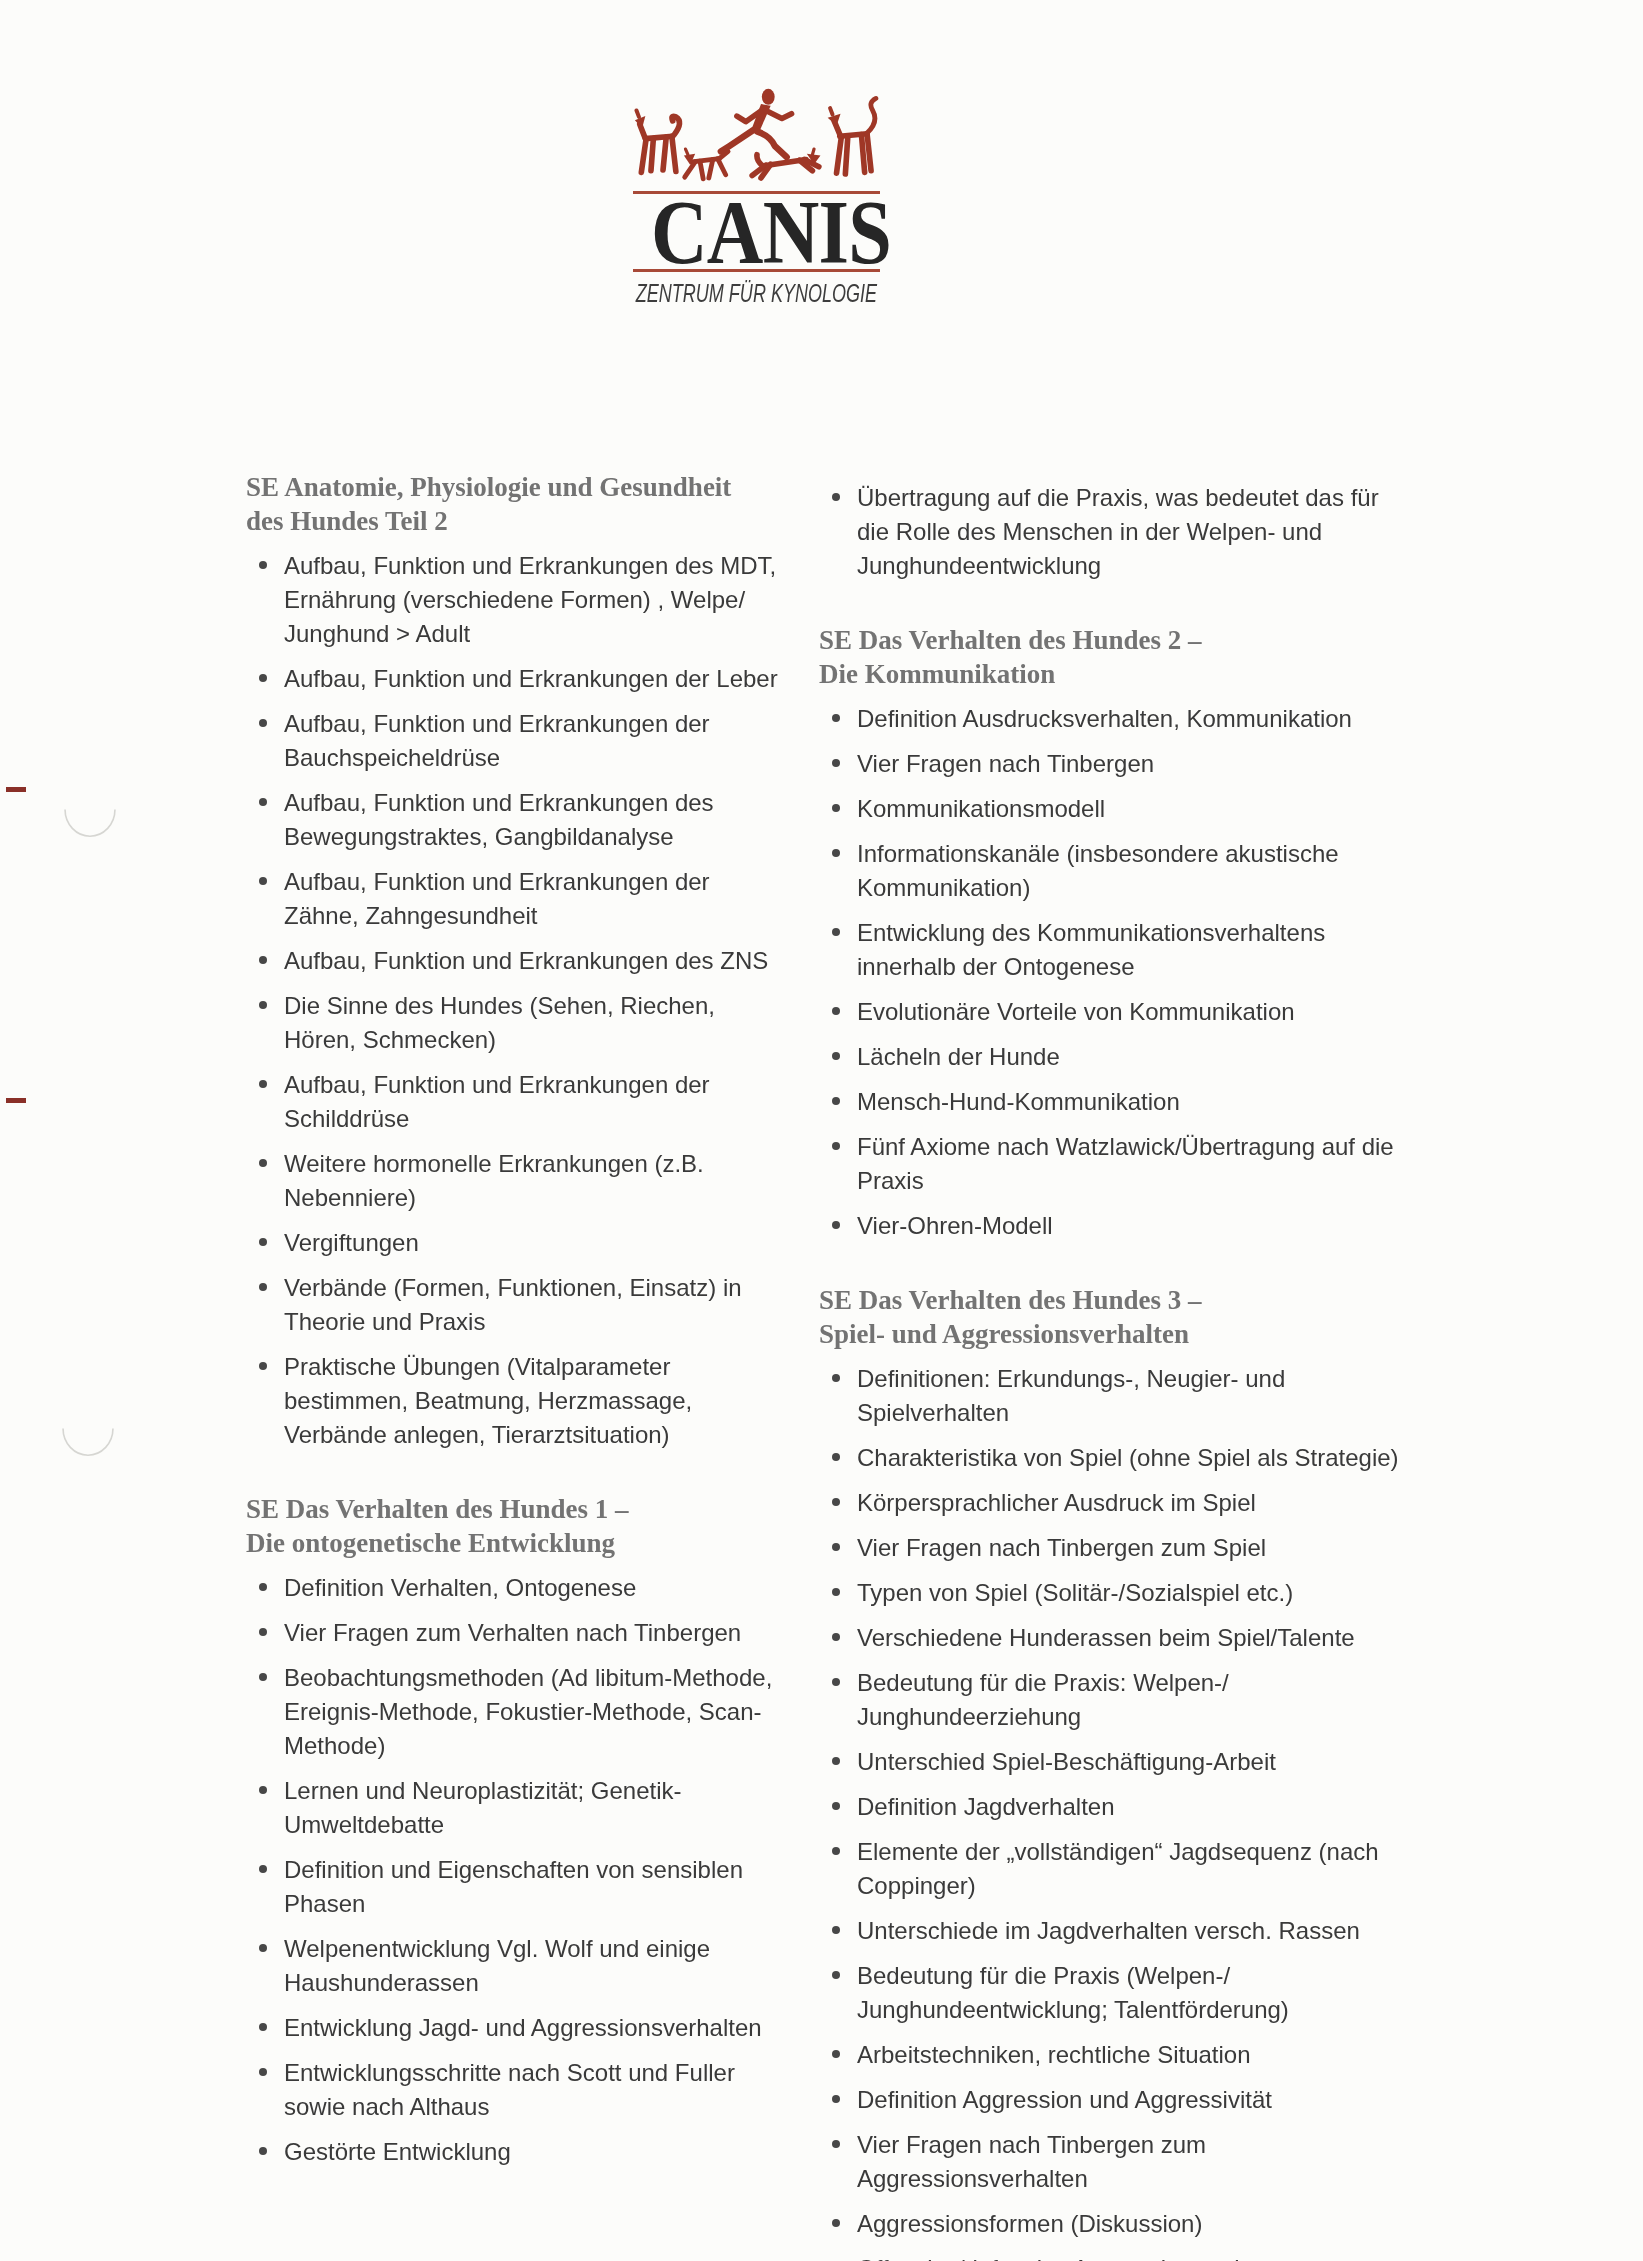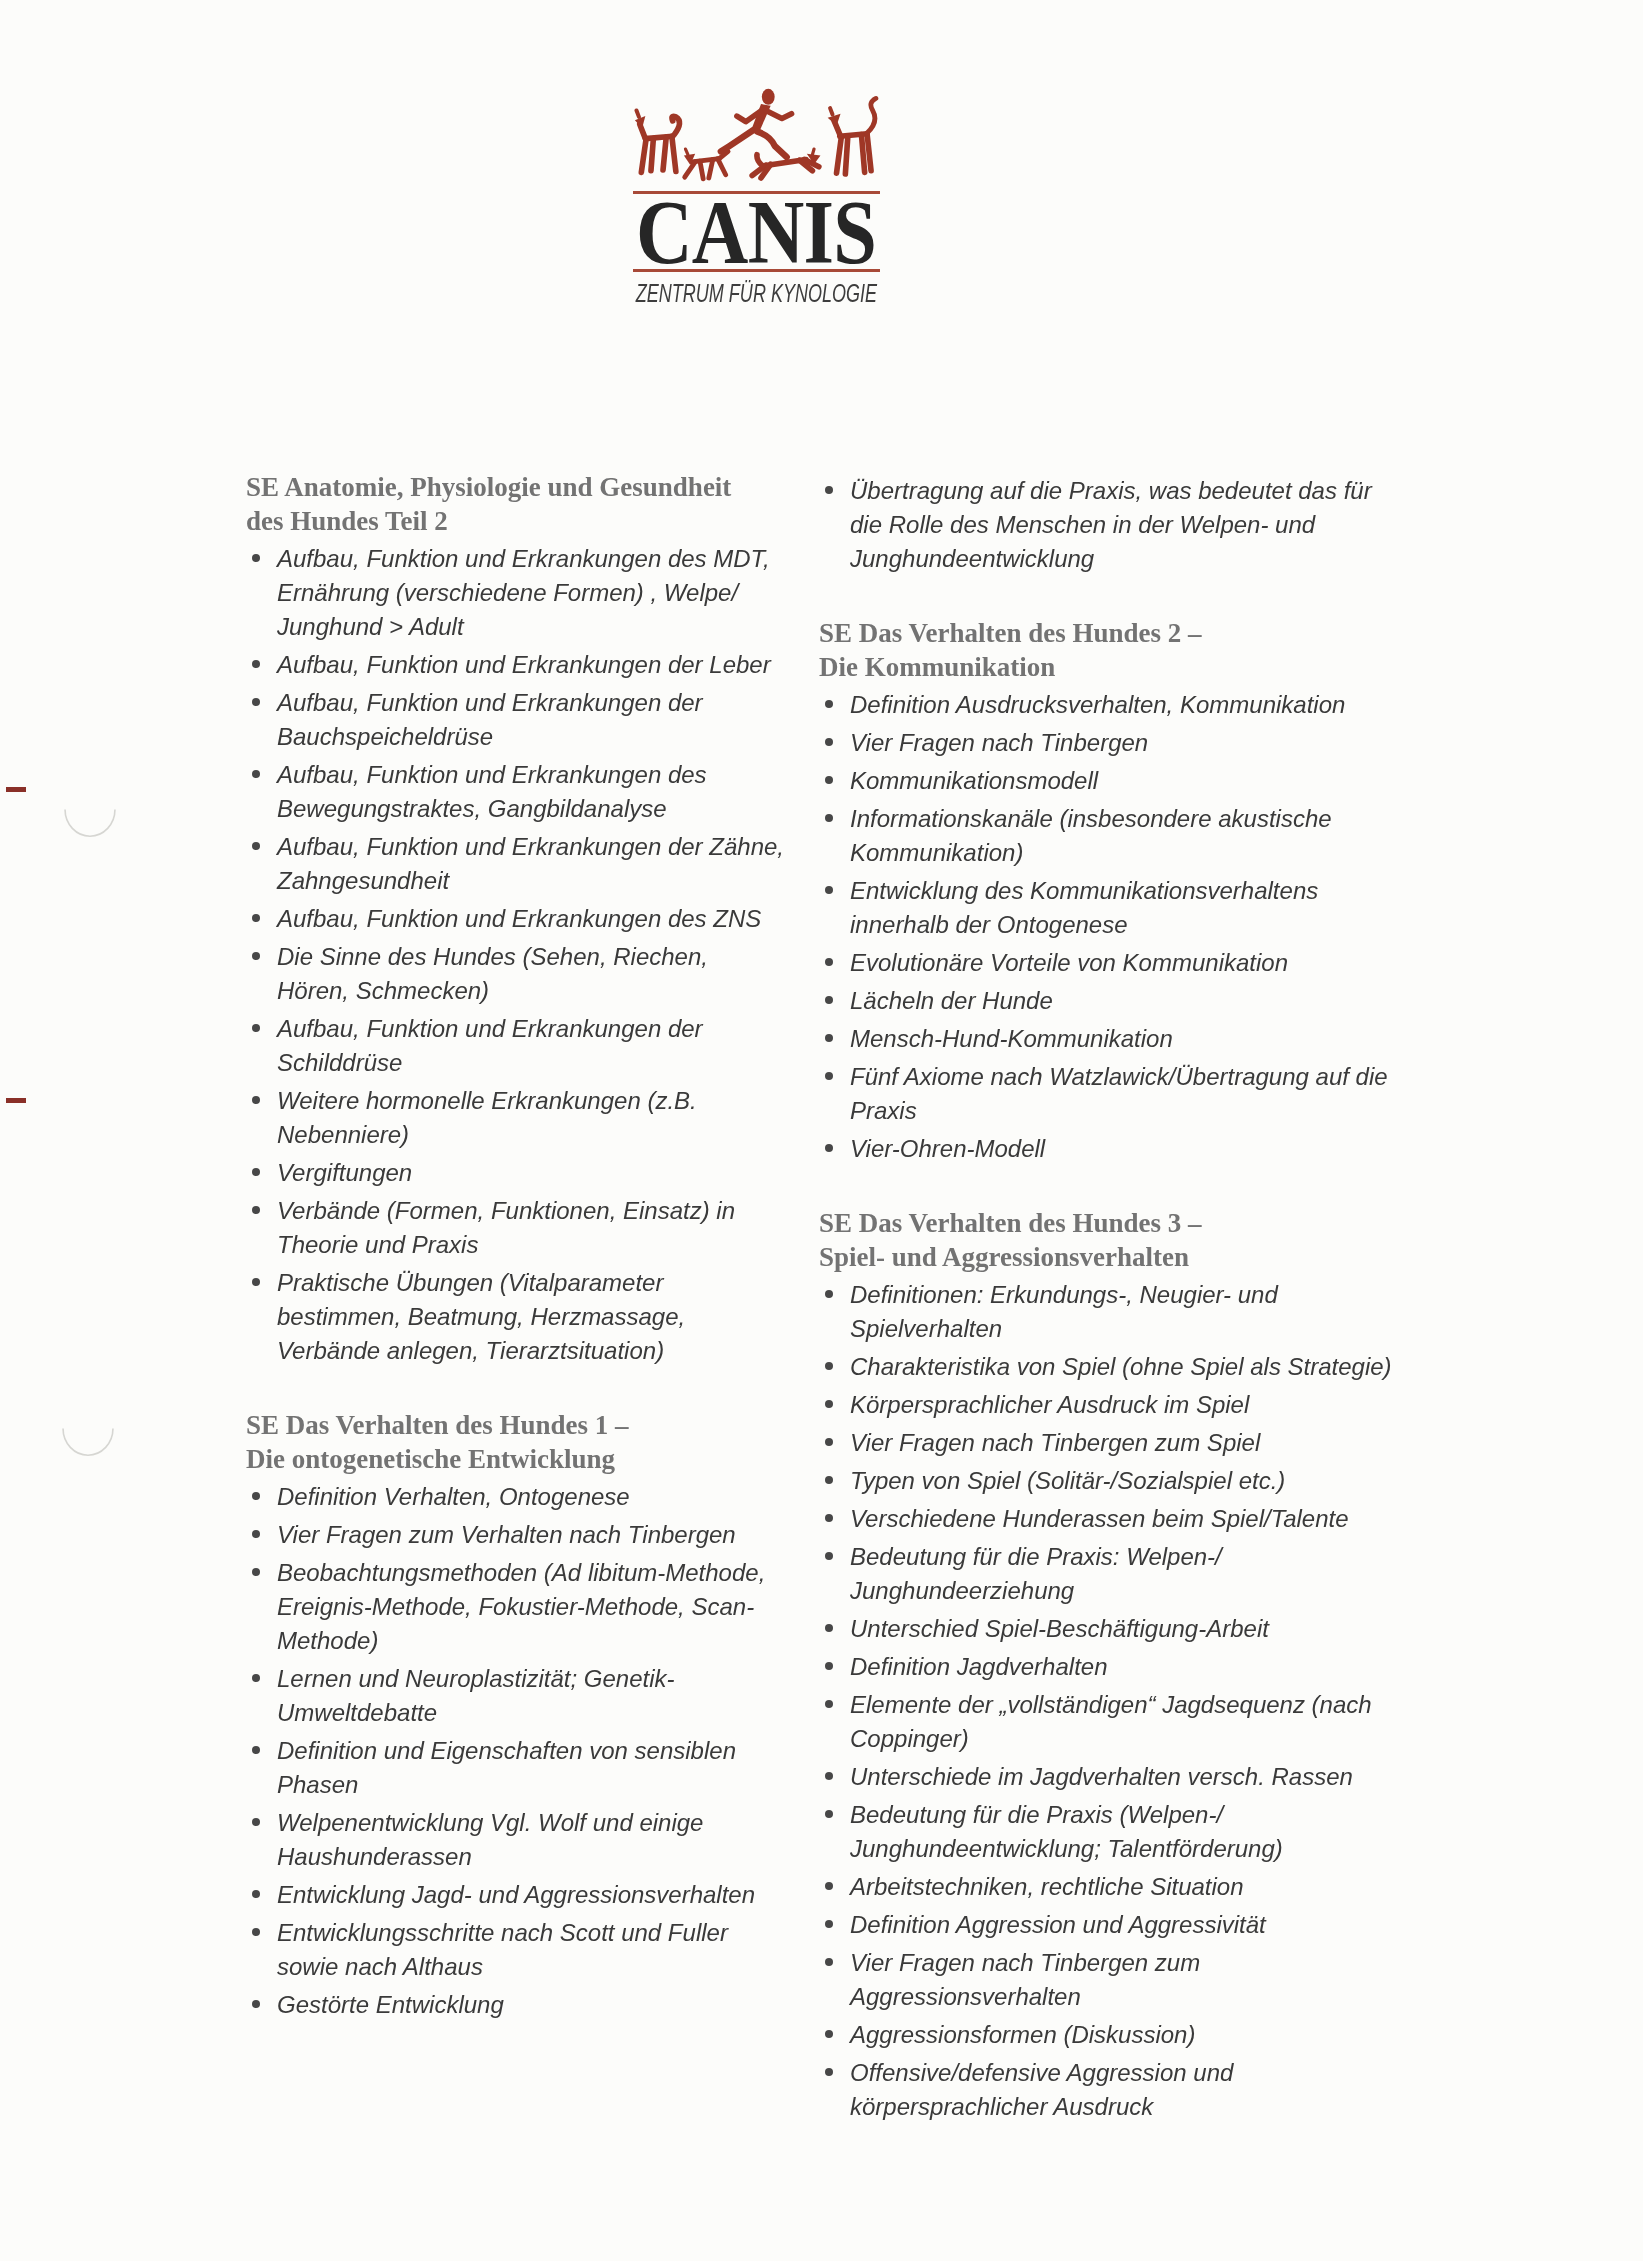"CANIS" .brand-row { justify-content: center -> flex-start }
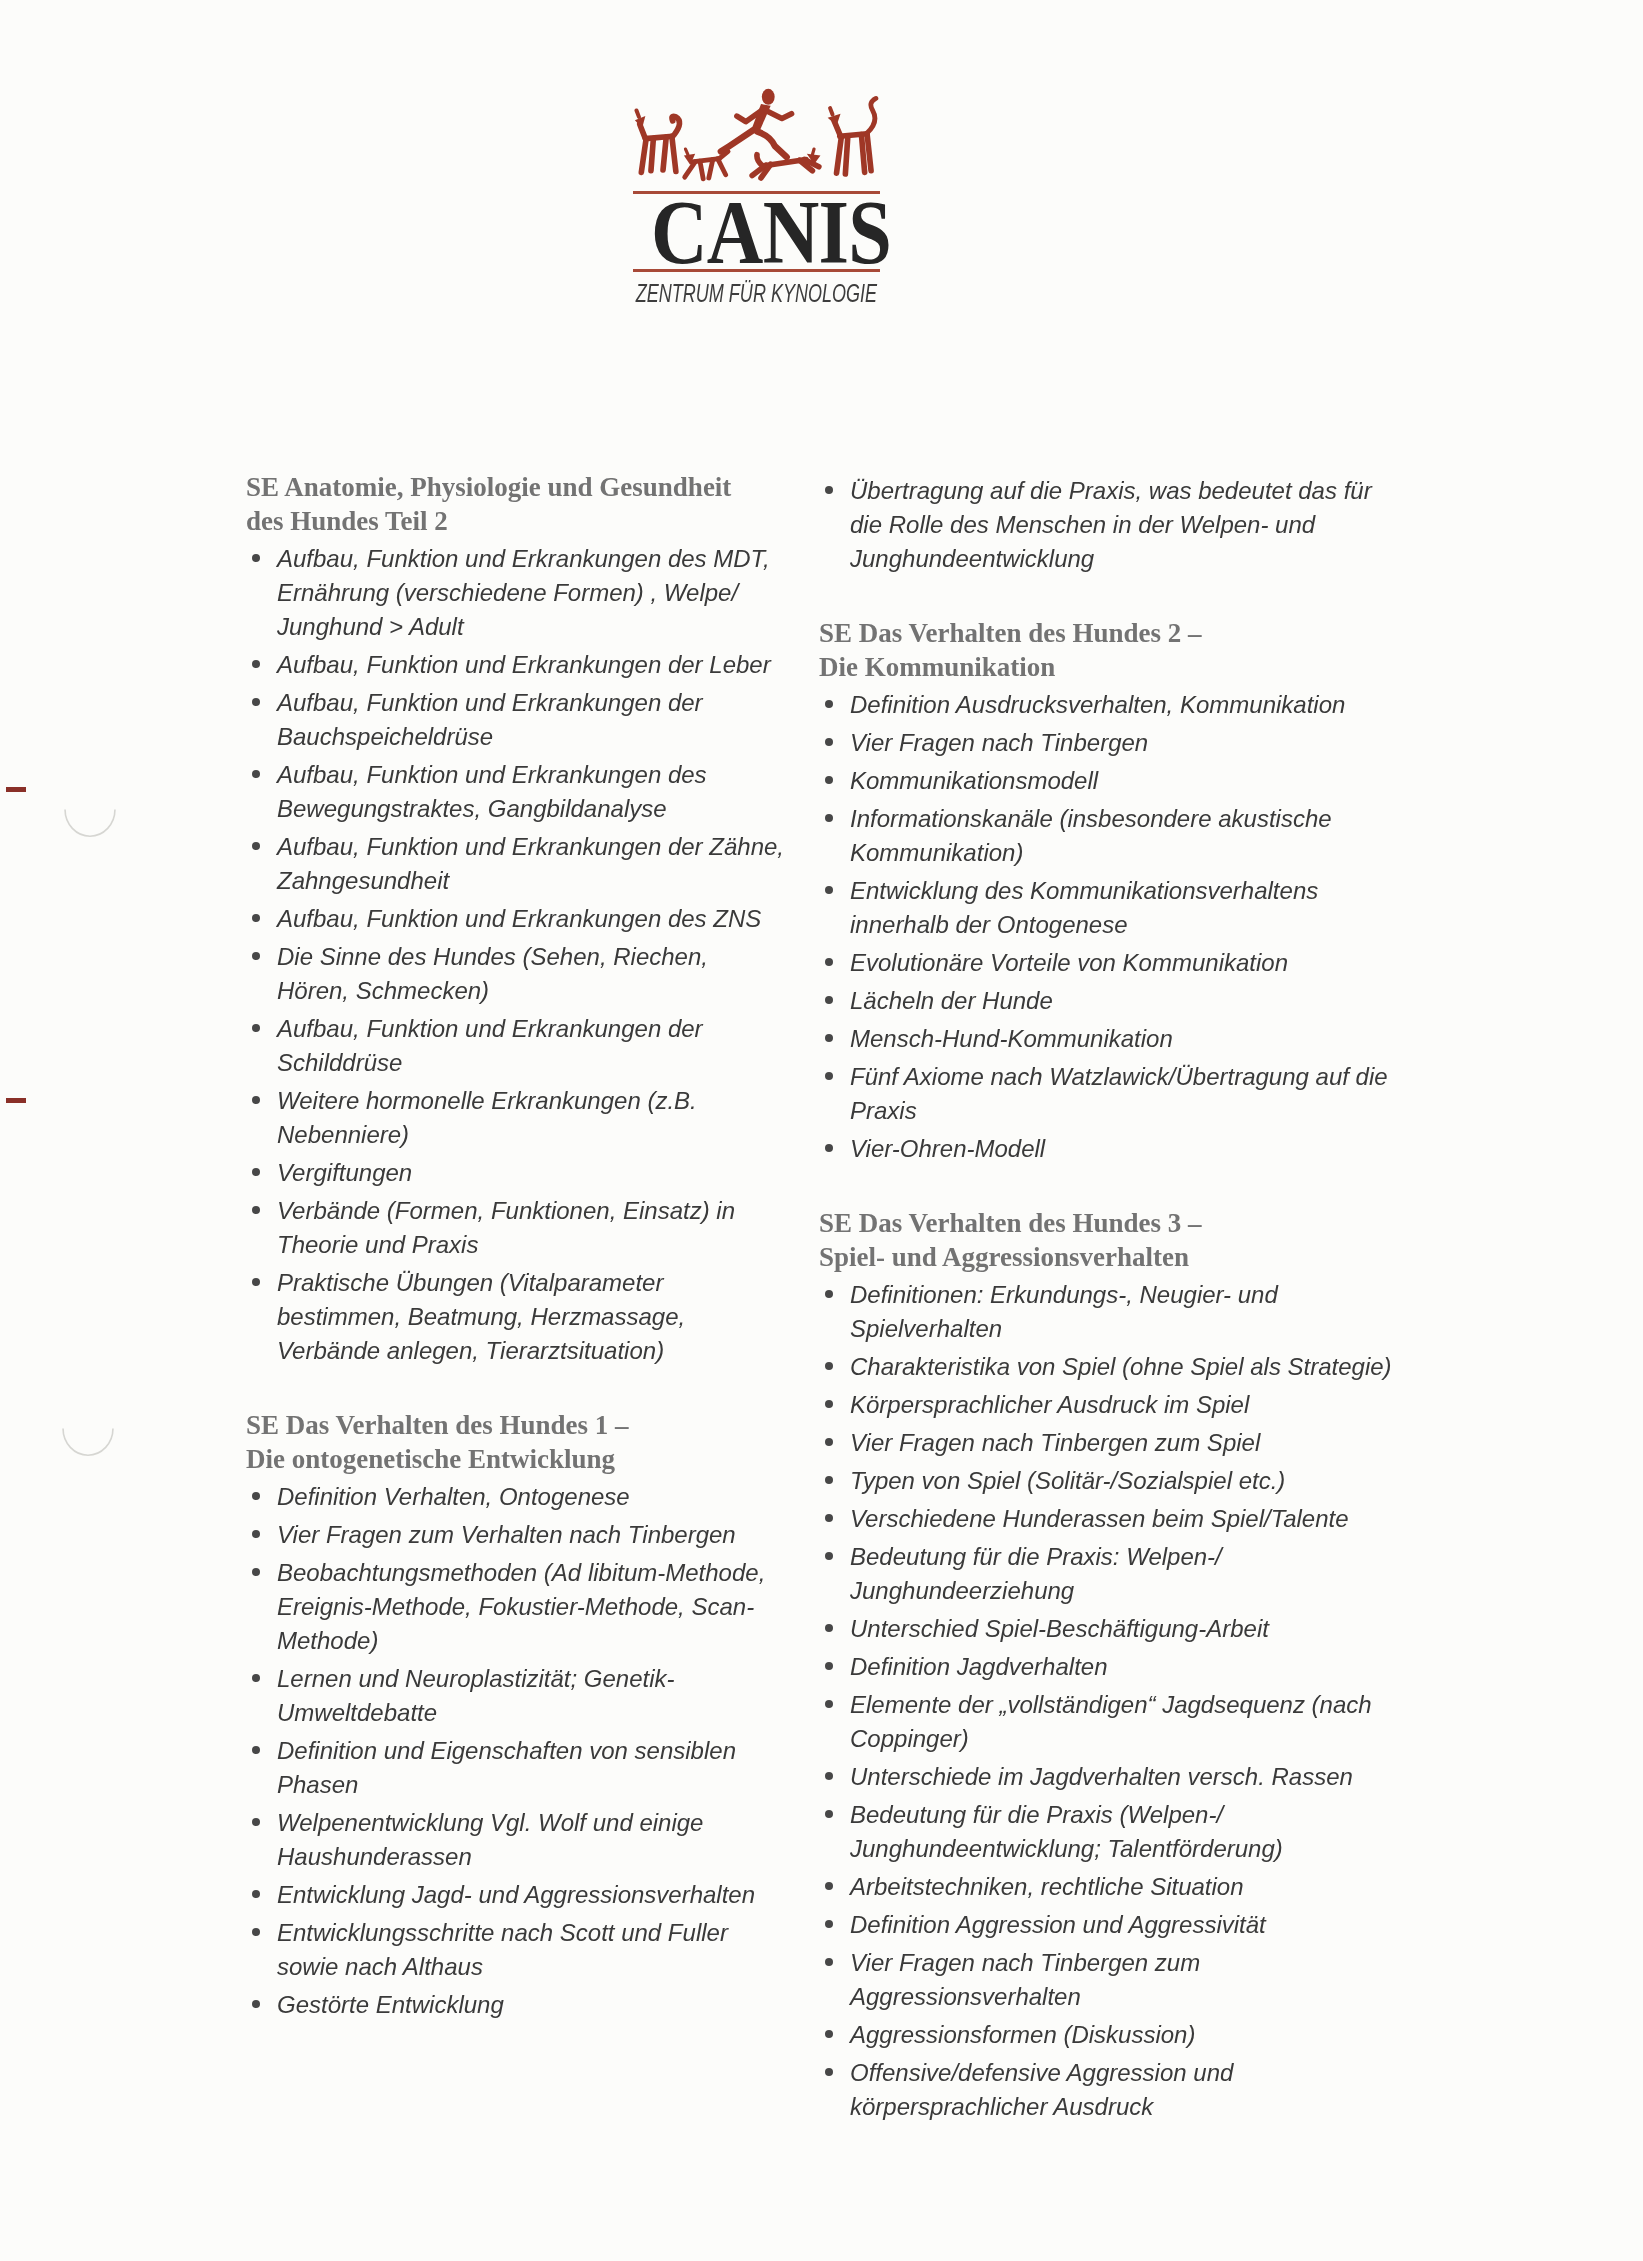"Übertragung auf die Praxis, was" .bullet-list li { font-style: italic -> none; margin: 4px -> 11px }
